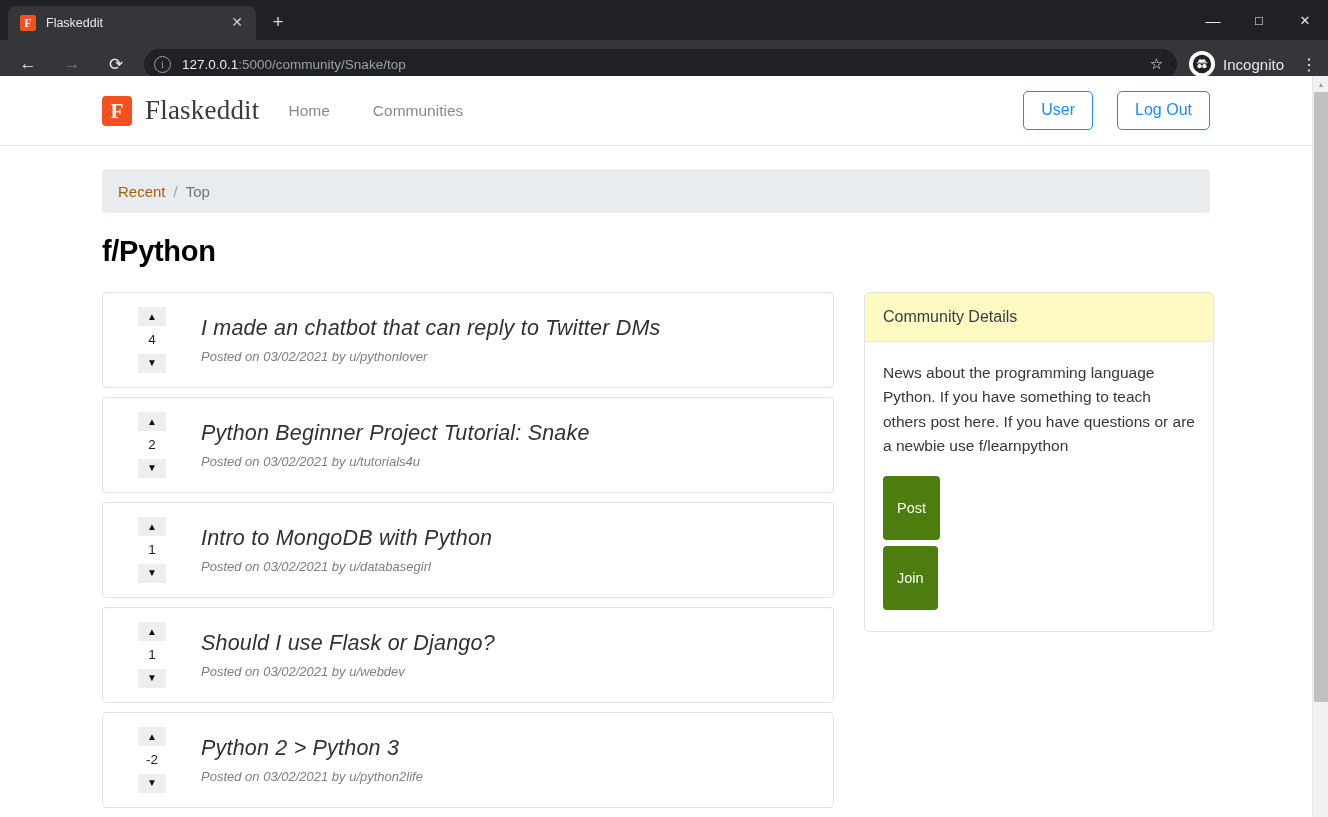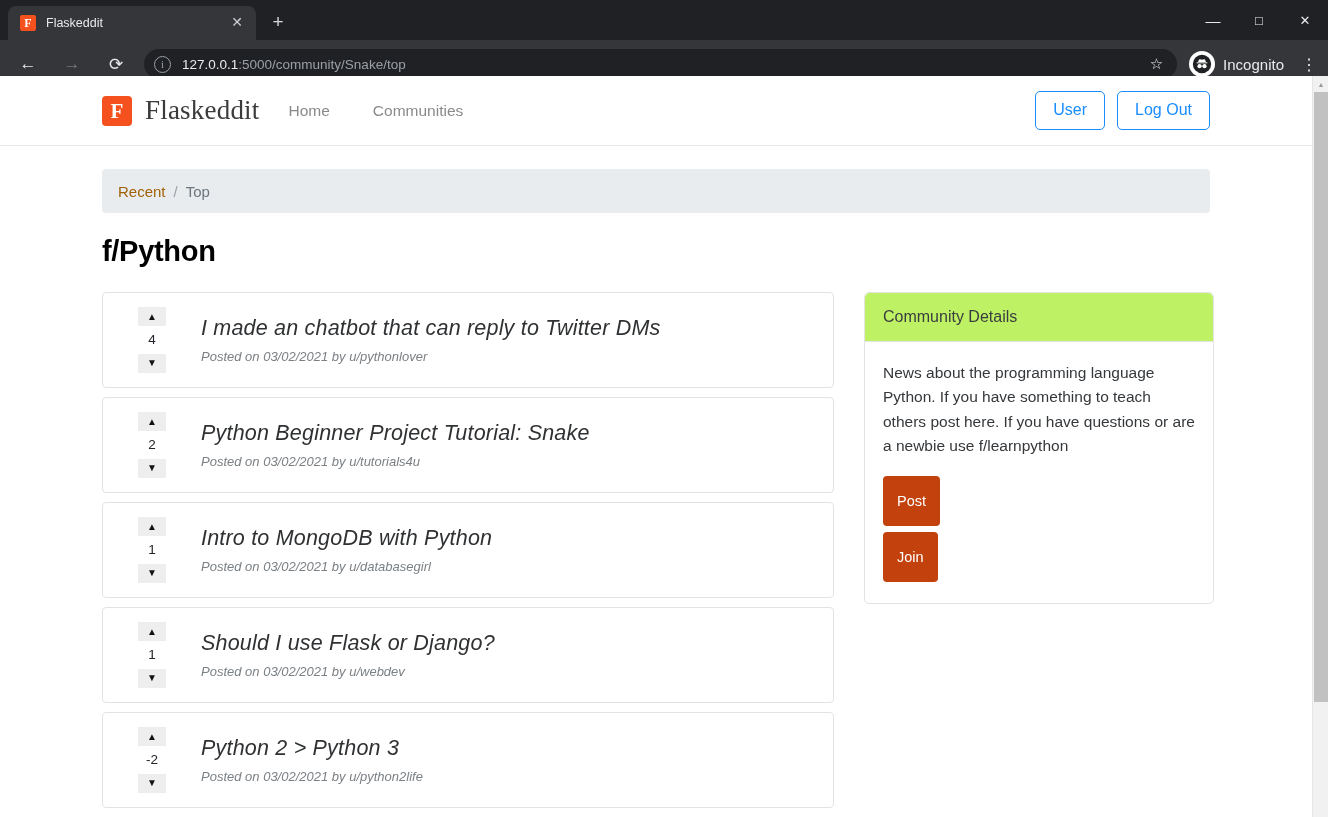"User" .nav-right { gap: 12px -> 24px }
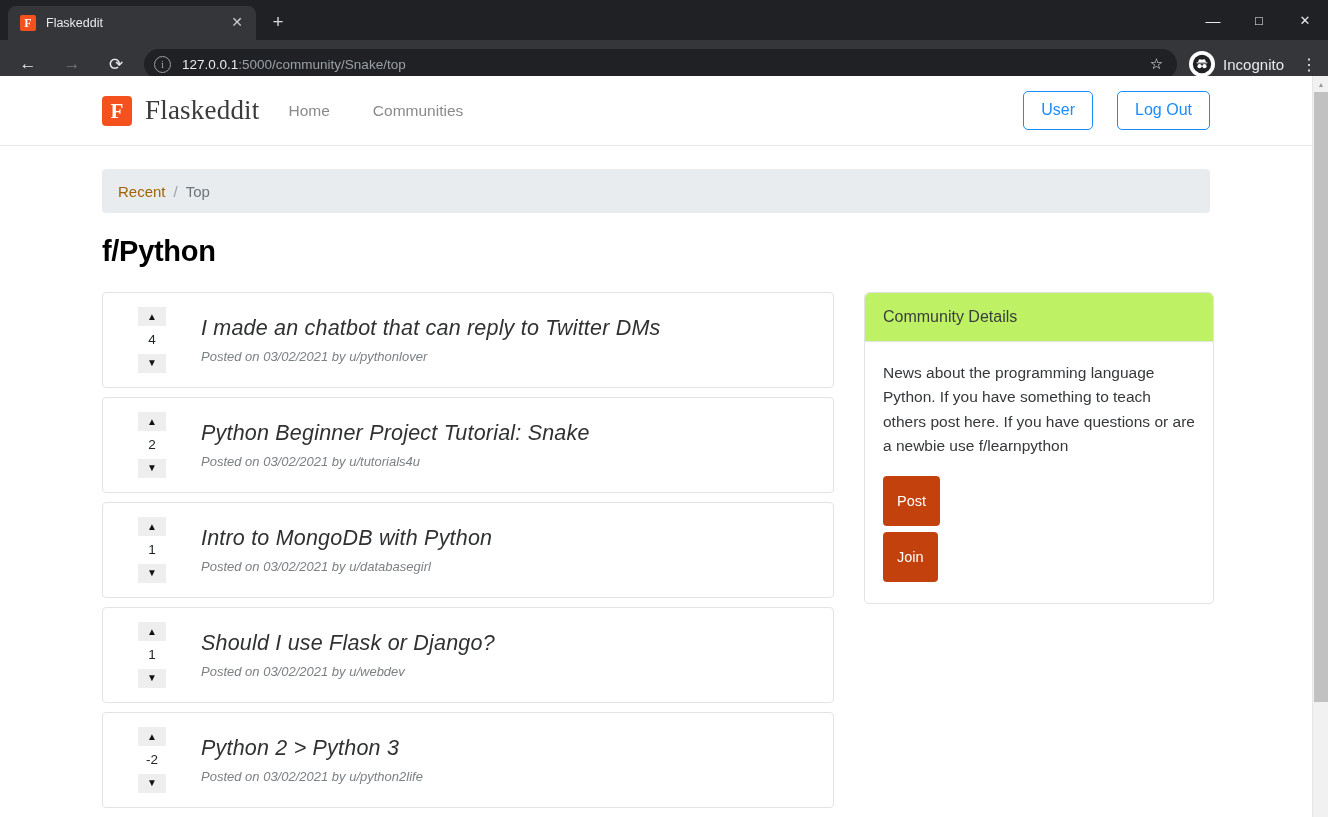"Community Details" .side-head { background: #bef264 -> #fef9c3 }
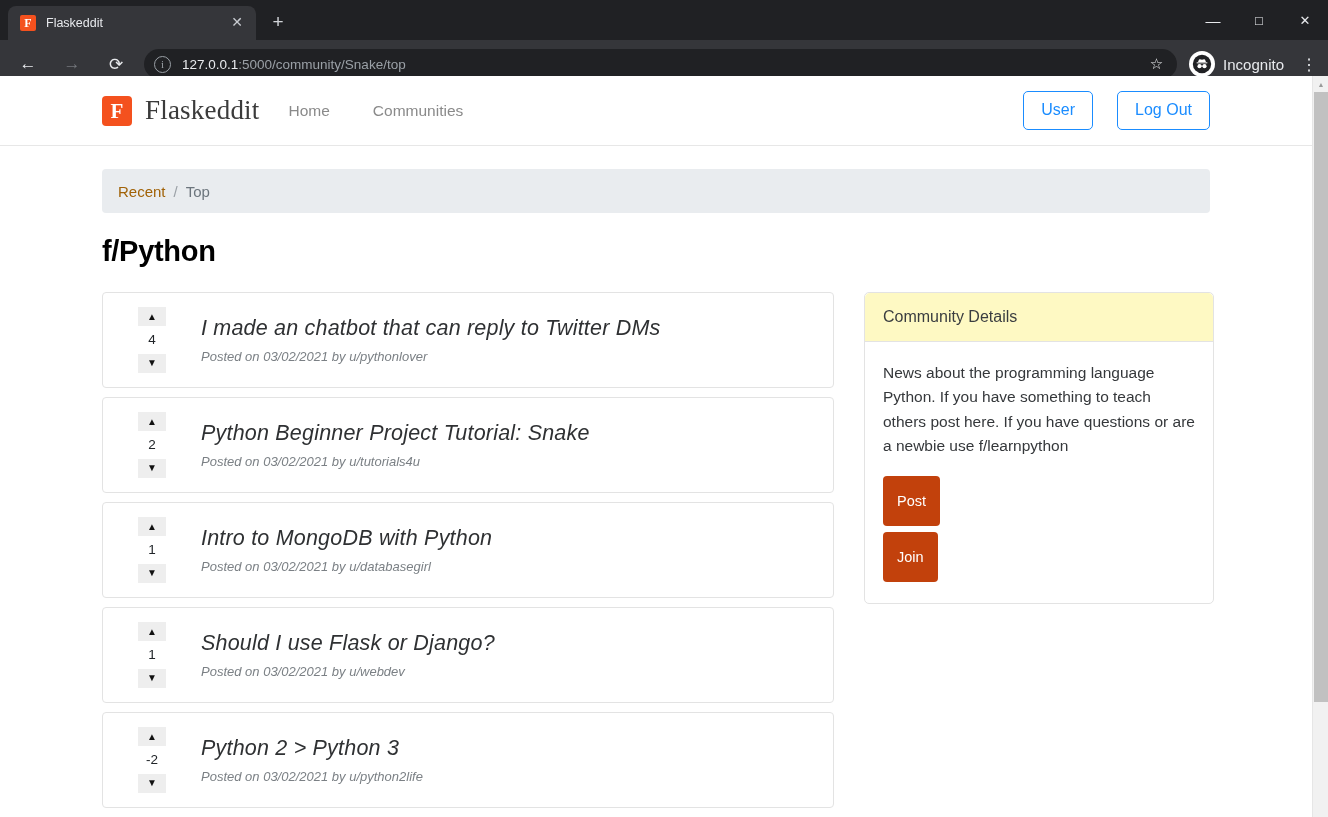"Post" .btn-primary { background: #c2410c -> #4d7c0f; padding: 16px 14px -> 23px 14px }
